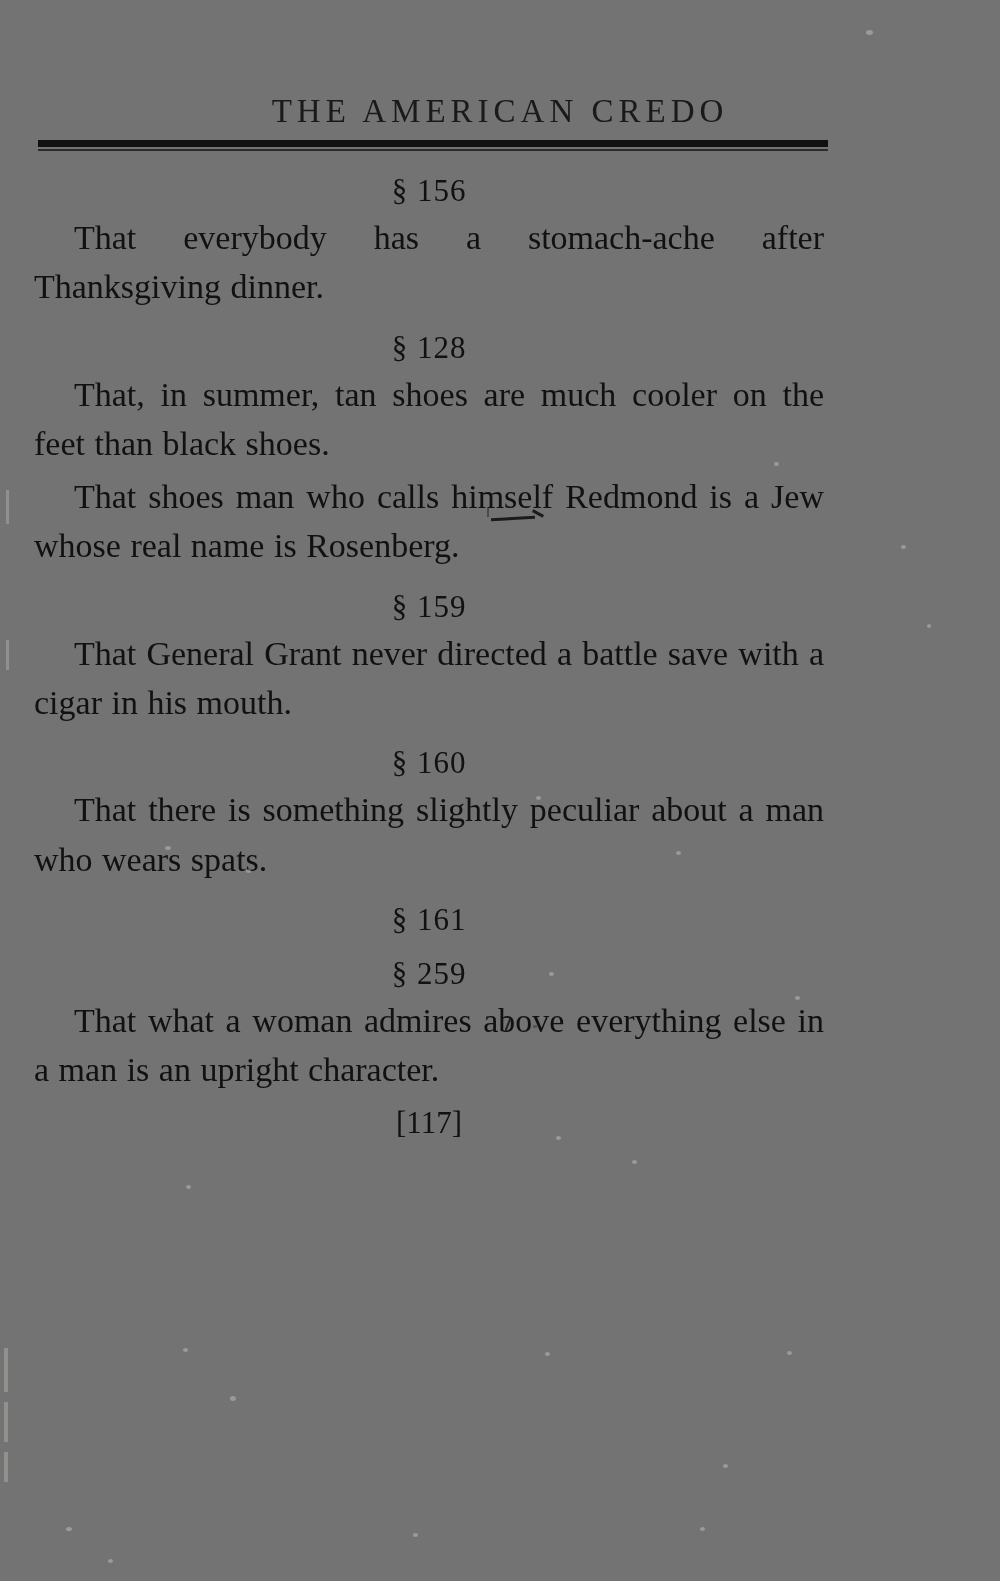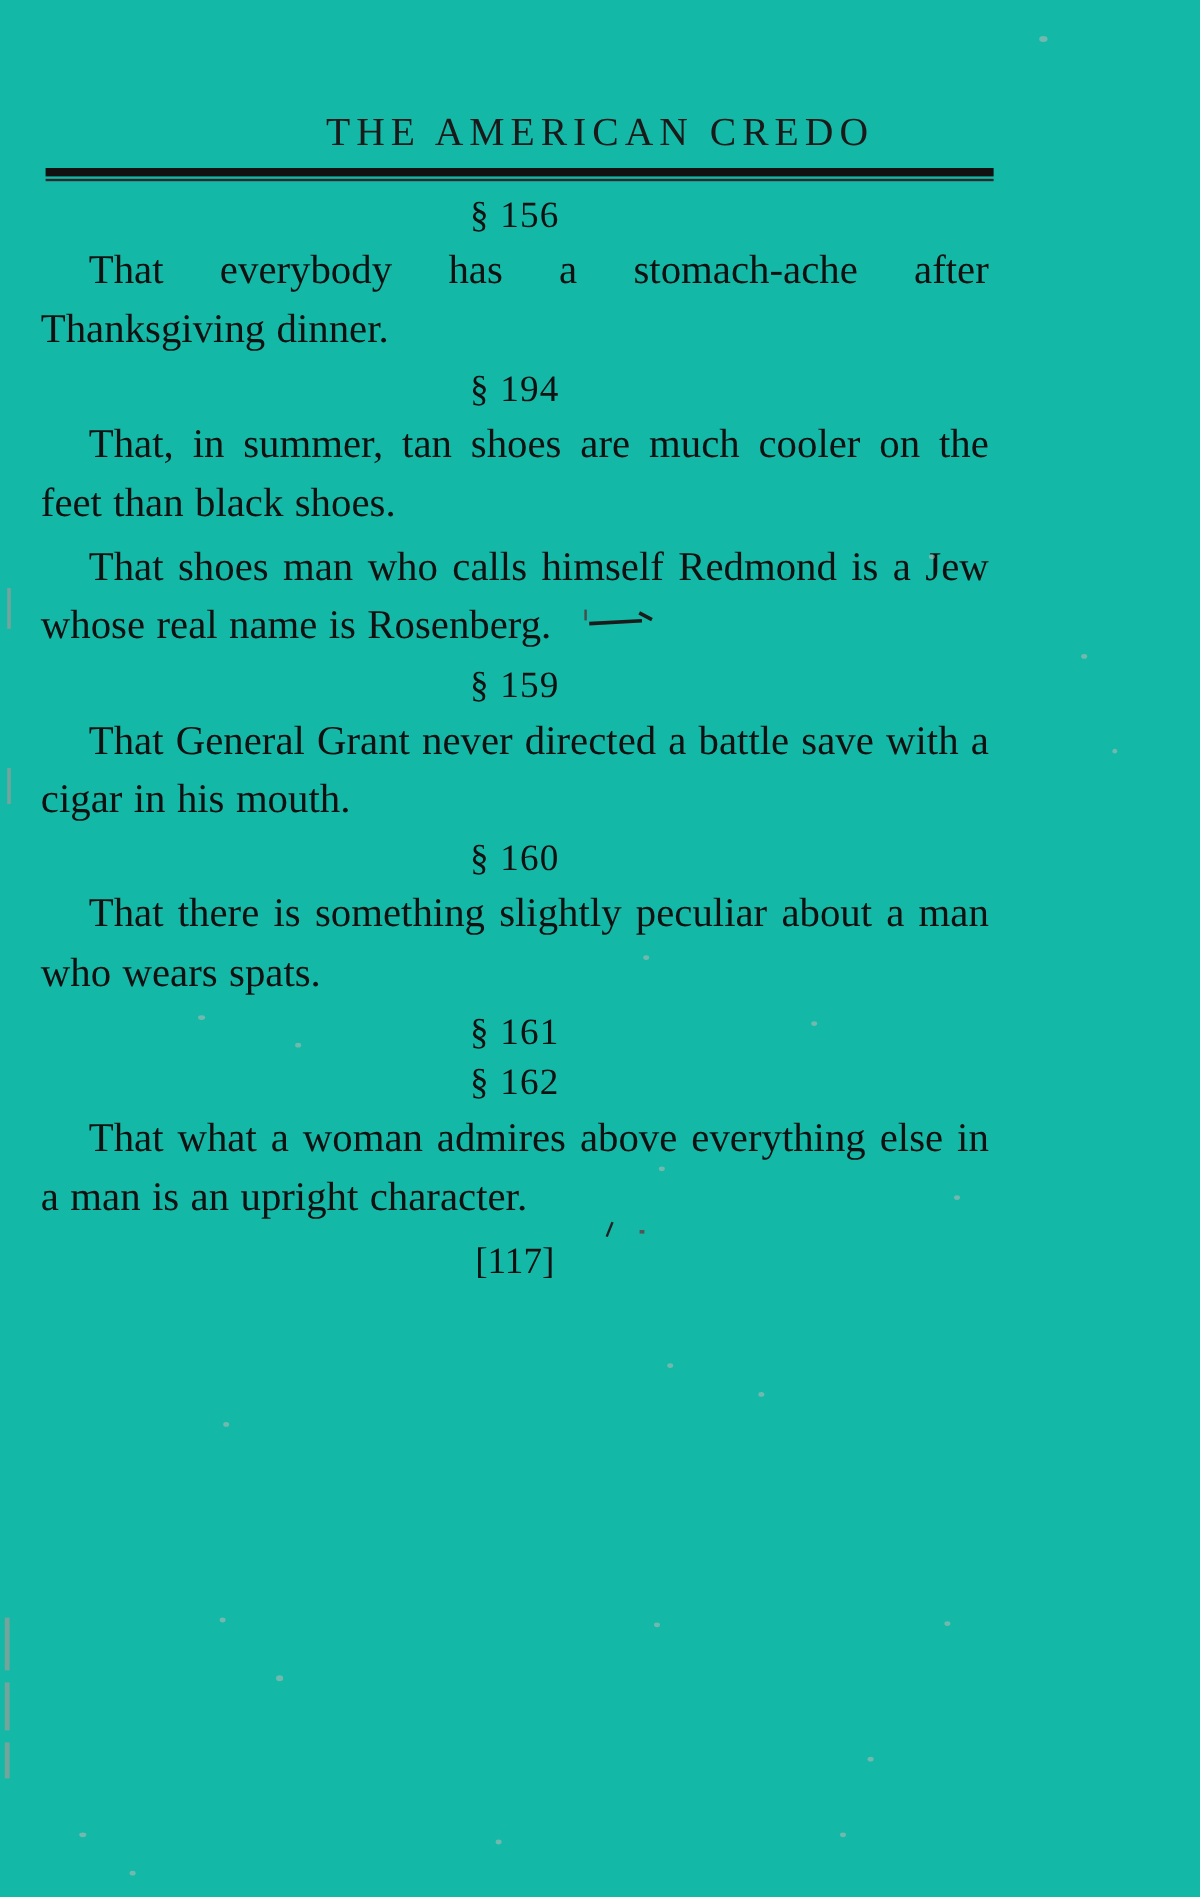"THE AMERICAN CREDO" .page { background: #14b8a6 -> #737373 }
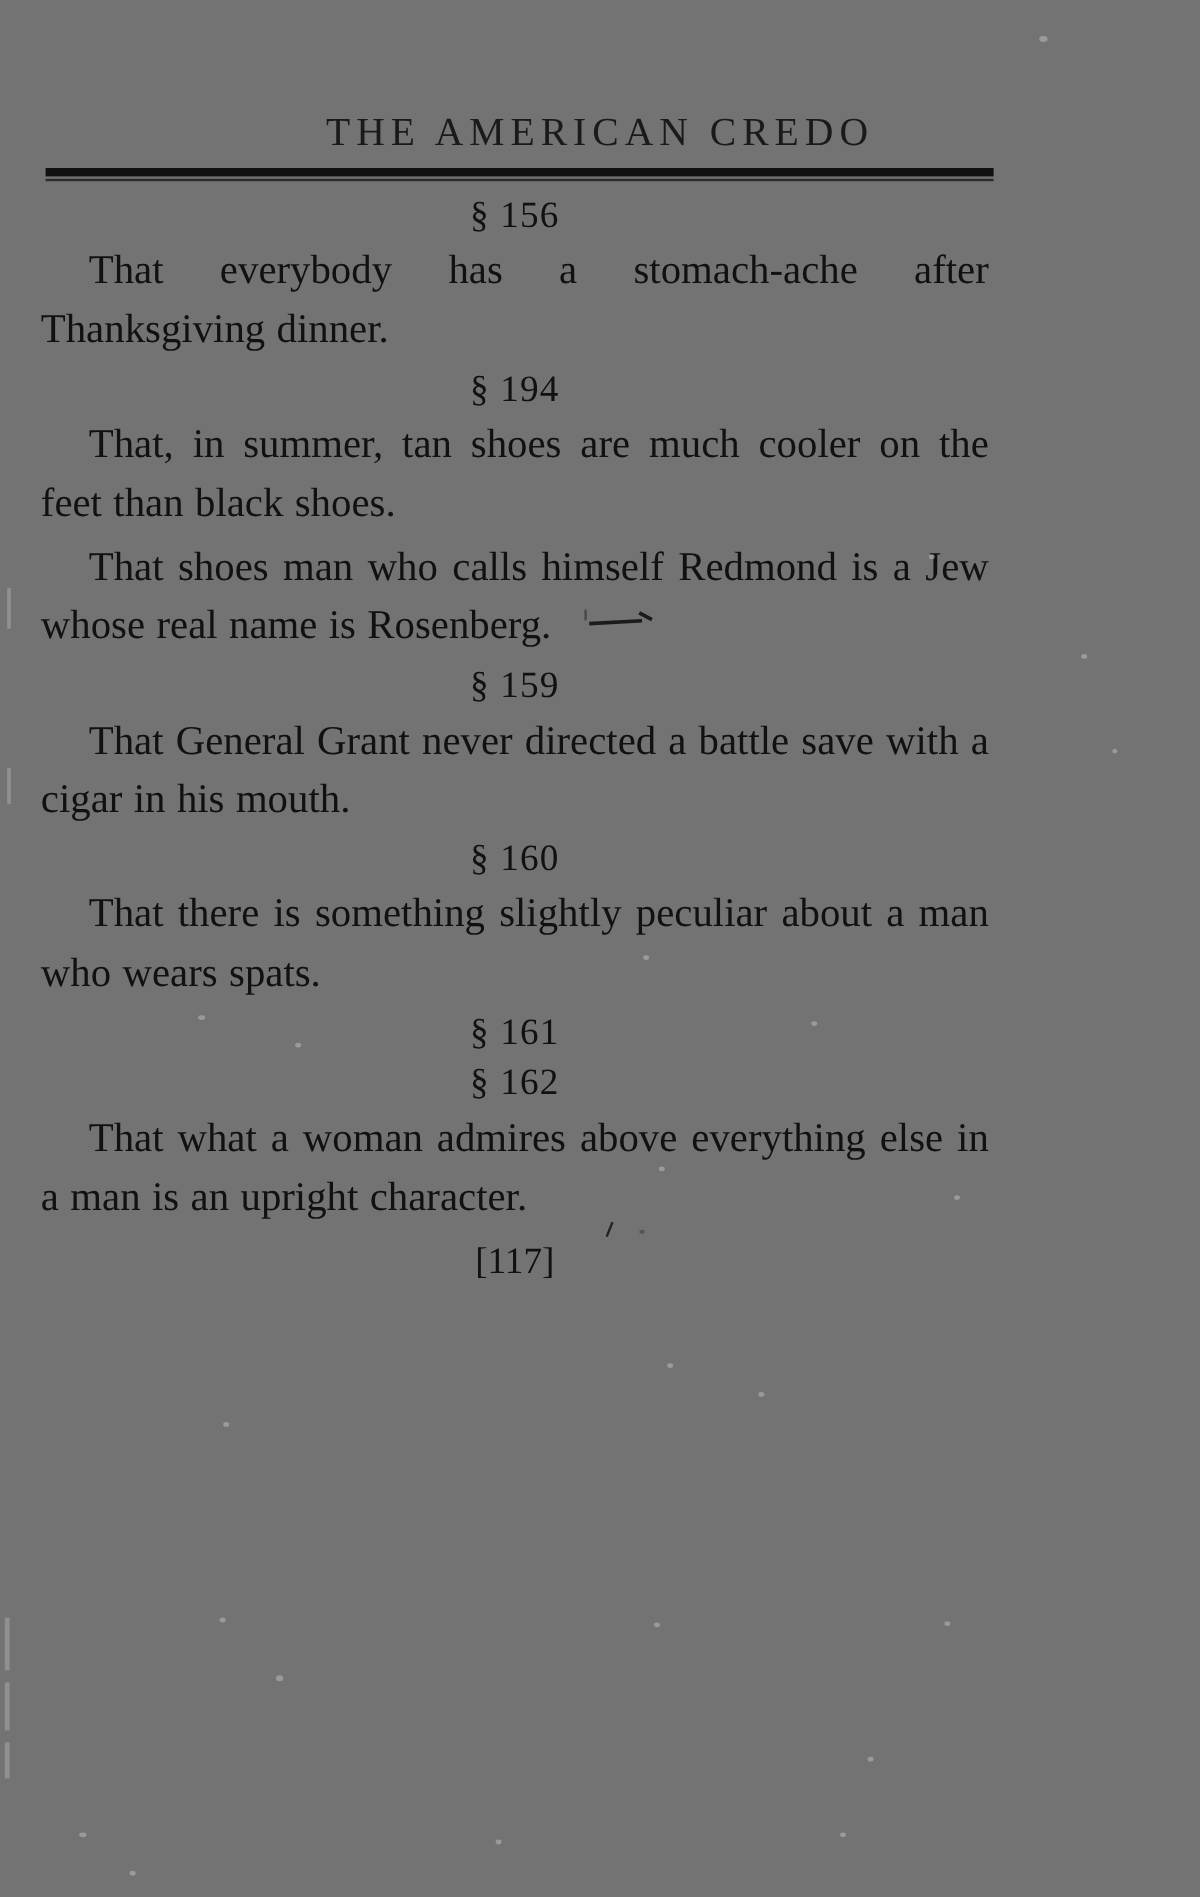"§ 156" .sec-num { margin: 6px 0 4px 0 -> 18px 0 4px 0 }
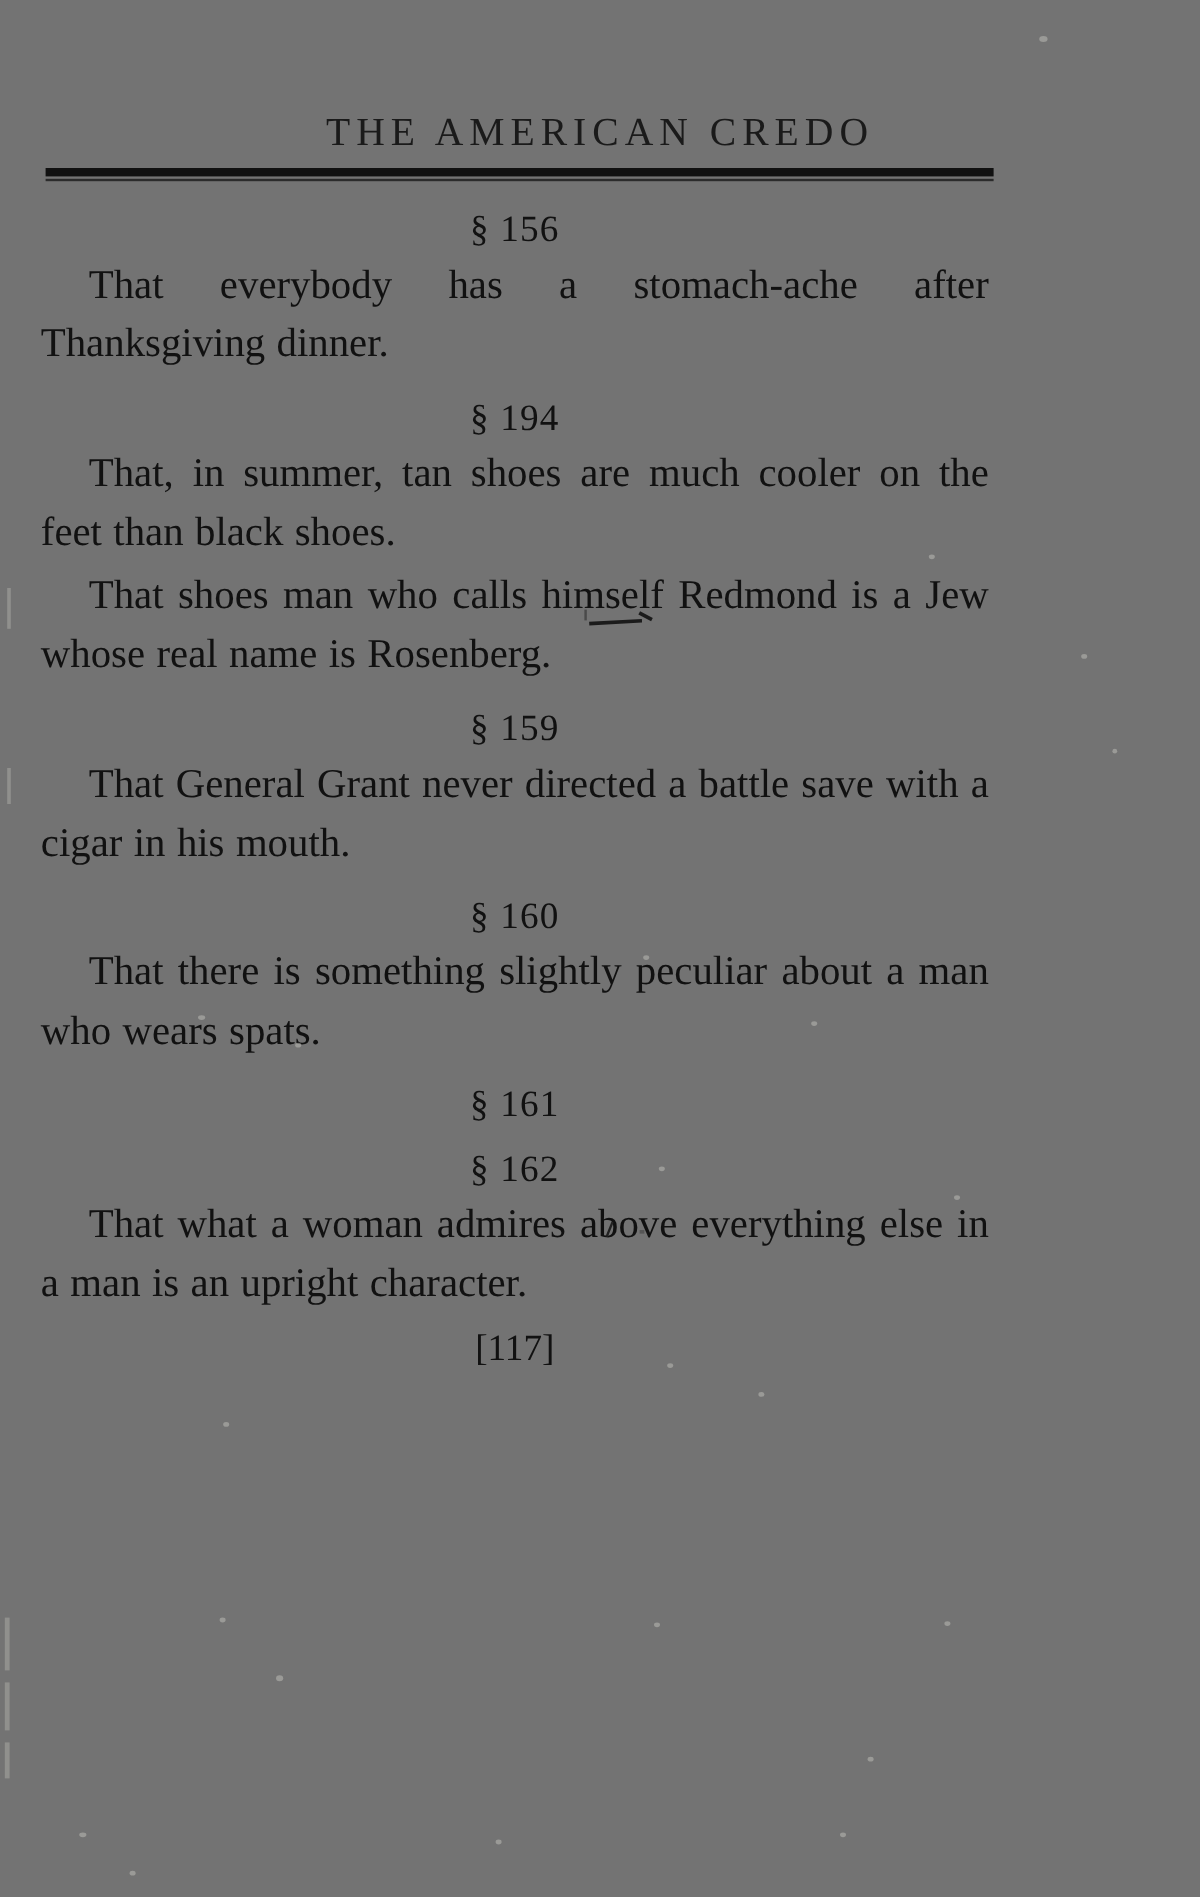"§ 194" div.sec-num { text: 194 -> 128 }
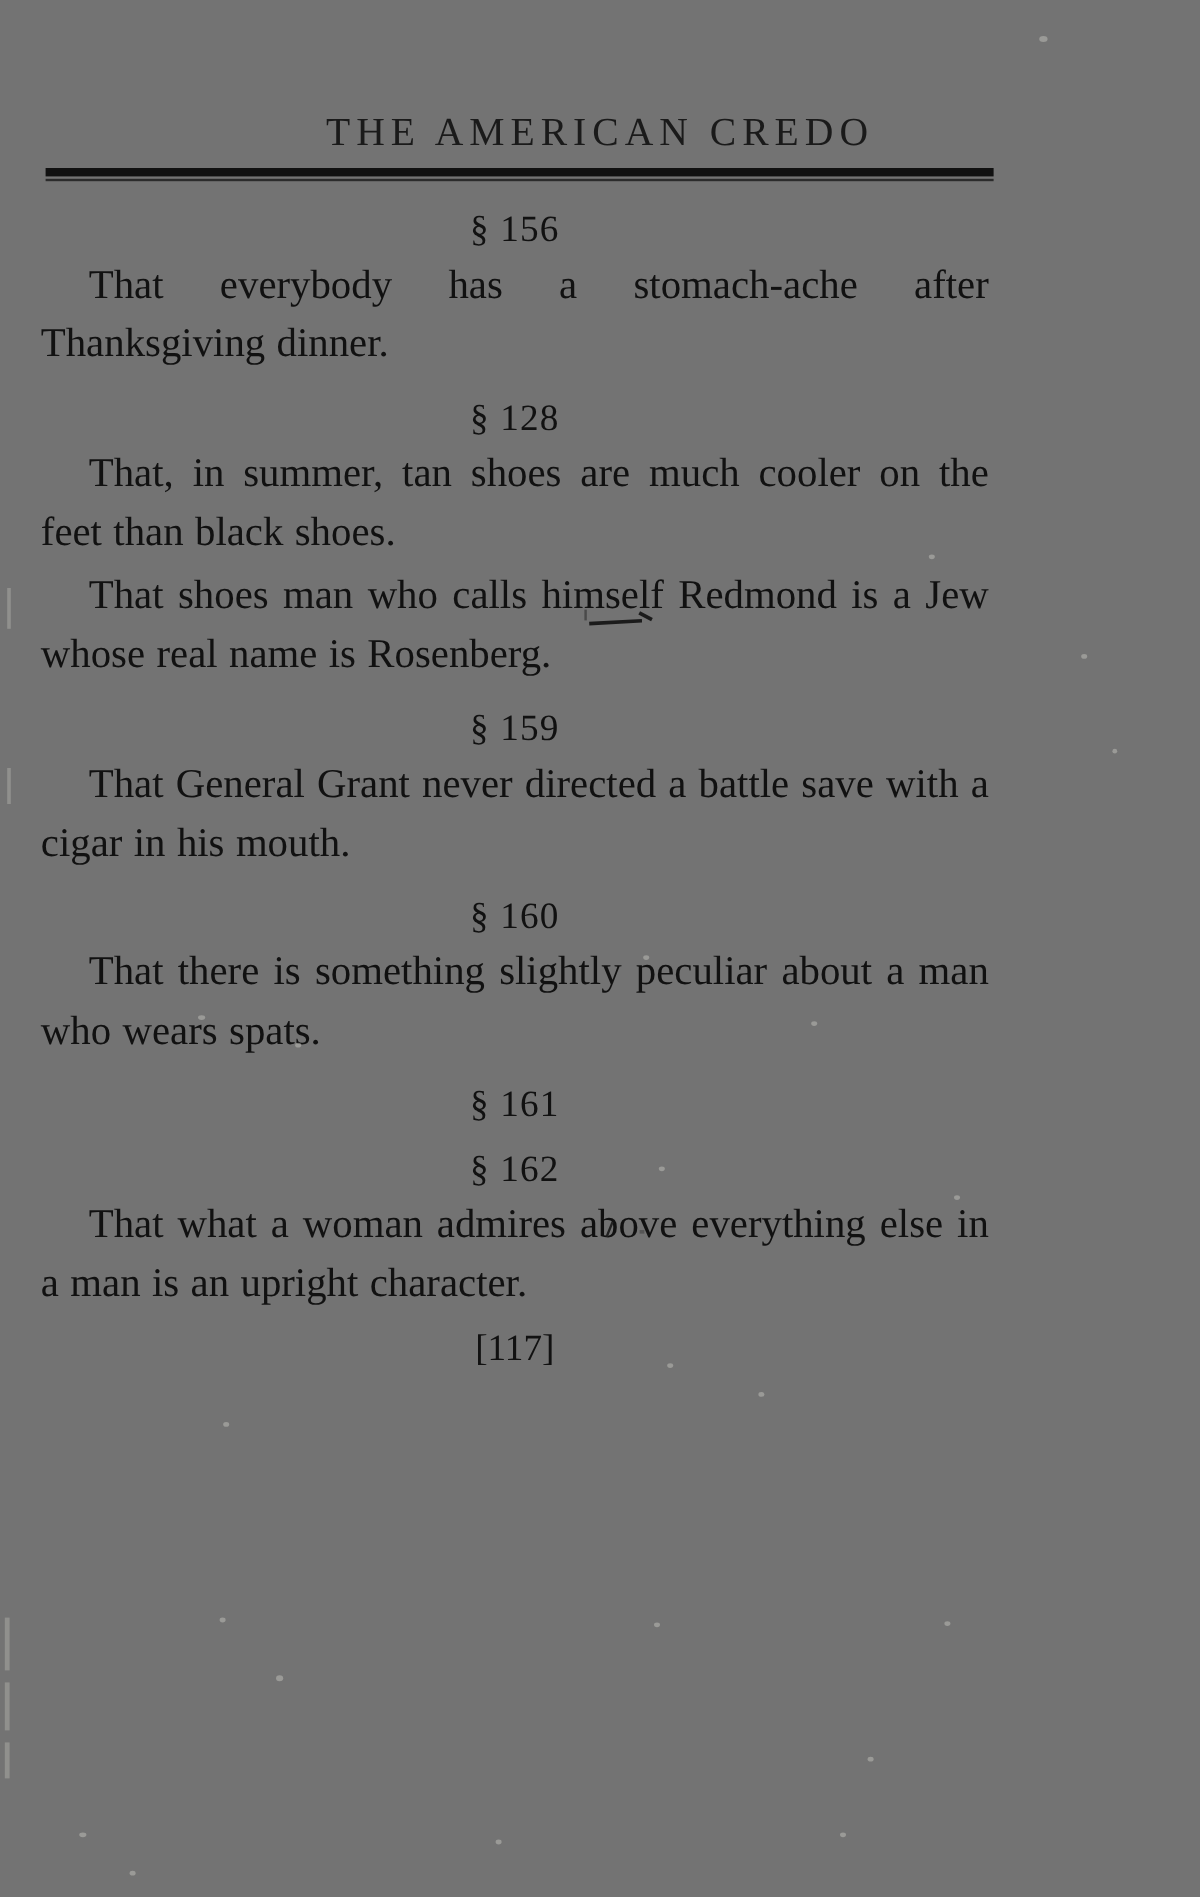"§ 162" div.sec-num { text: 162 -> 259 }
